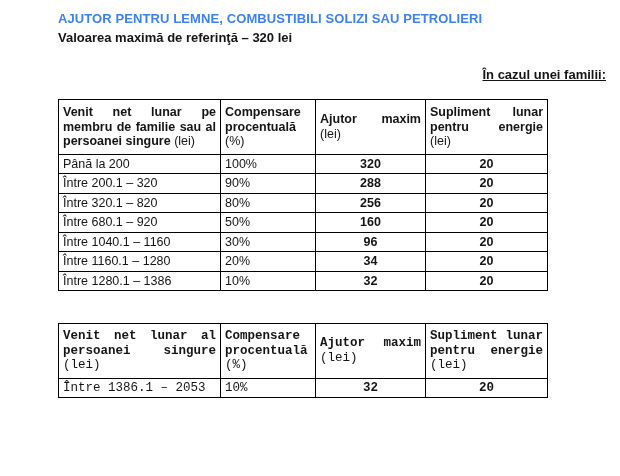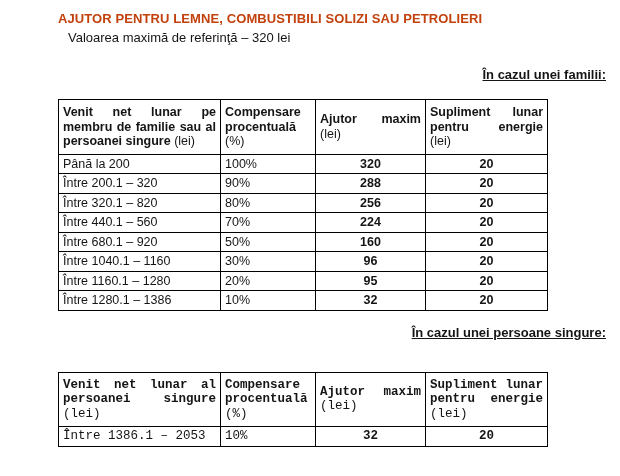"AJUTOR PENTRU LEMNE, COMBUSTIBILI SOLIZI" .doc-title { color: #c2410c -> #3b82f6 }
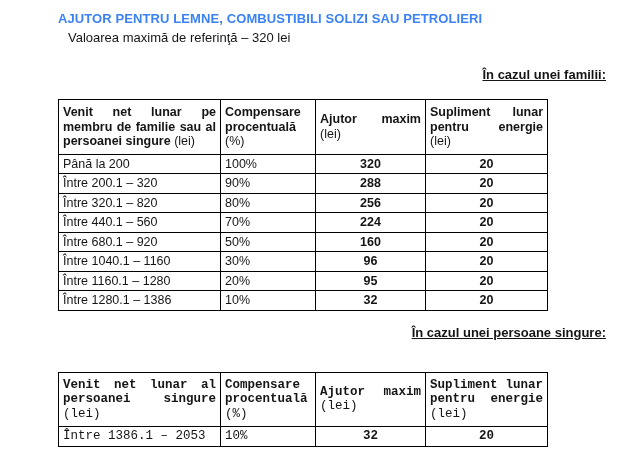"Valoarea maximă de referinţă –" .doc-subtitle { font-weight: normal -> bold; margin: 4px 0 0 10px -> 4px 0 0 0 }
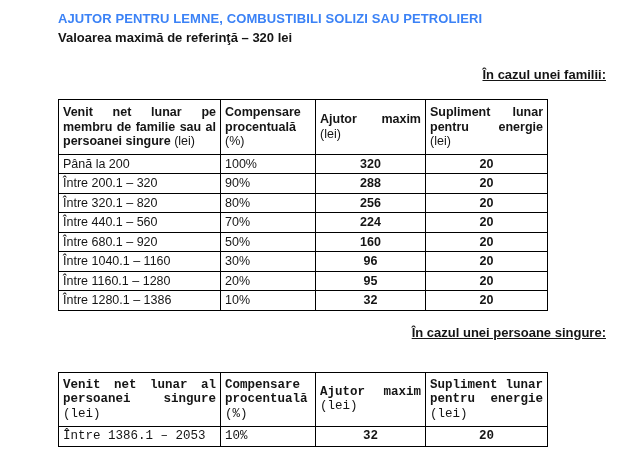"Între 440.1 – 560" tr { html: <tr> <td>Între 440.1 – 560</td> <td>70%</td> <td>224</td> <td>20</td> </tr> -> none }
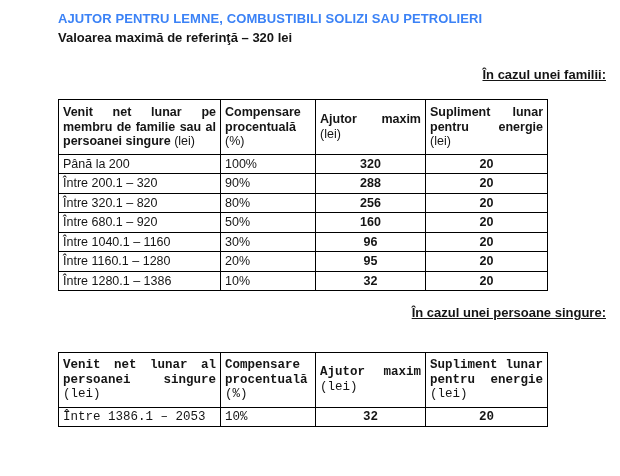"95" td { text: 95 -> 34 }
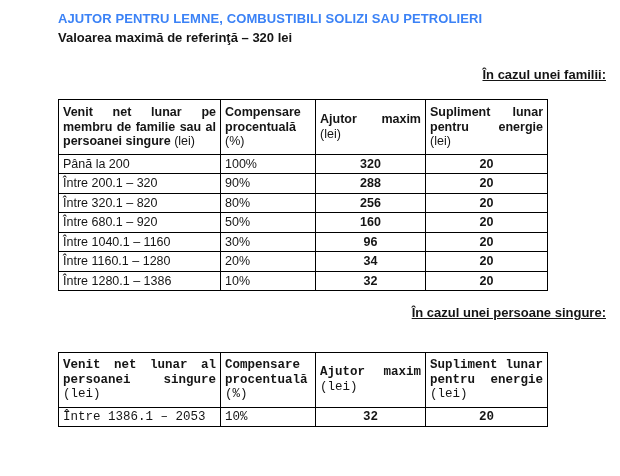"În cazul unei persoane singure:" h2.section-heading { html: <h2>În cazul unei persoane singure:</h2> -> none }
